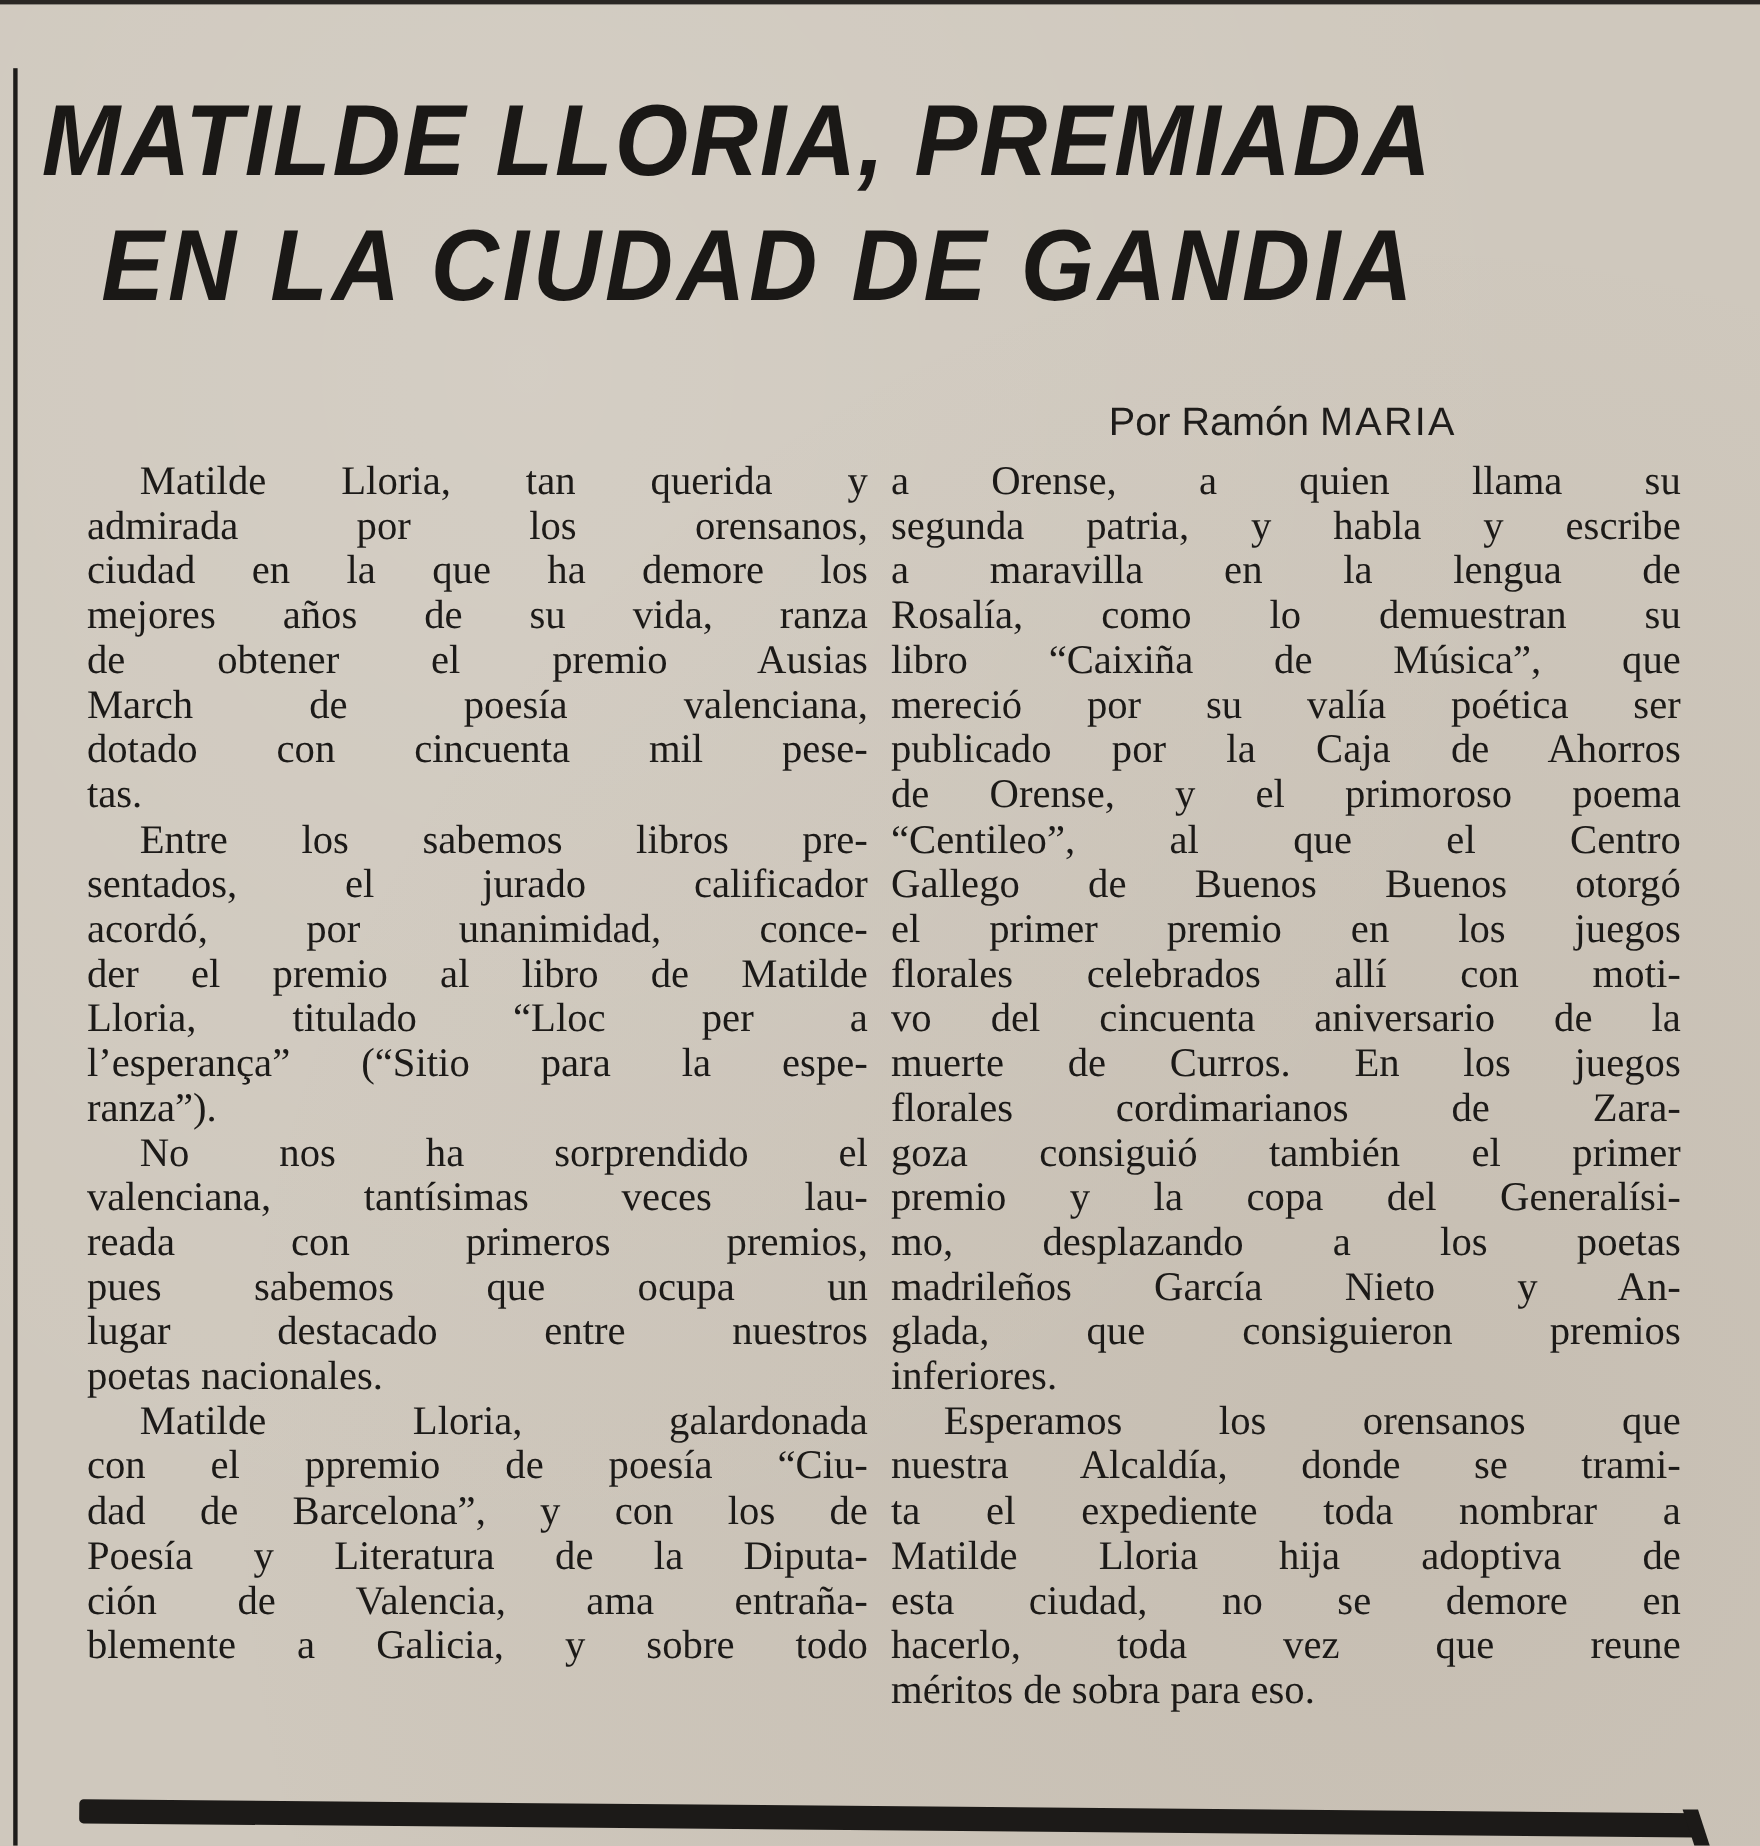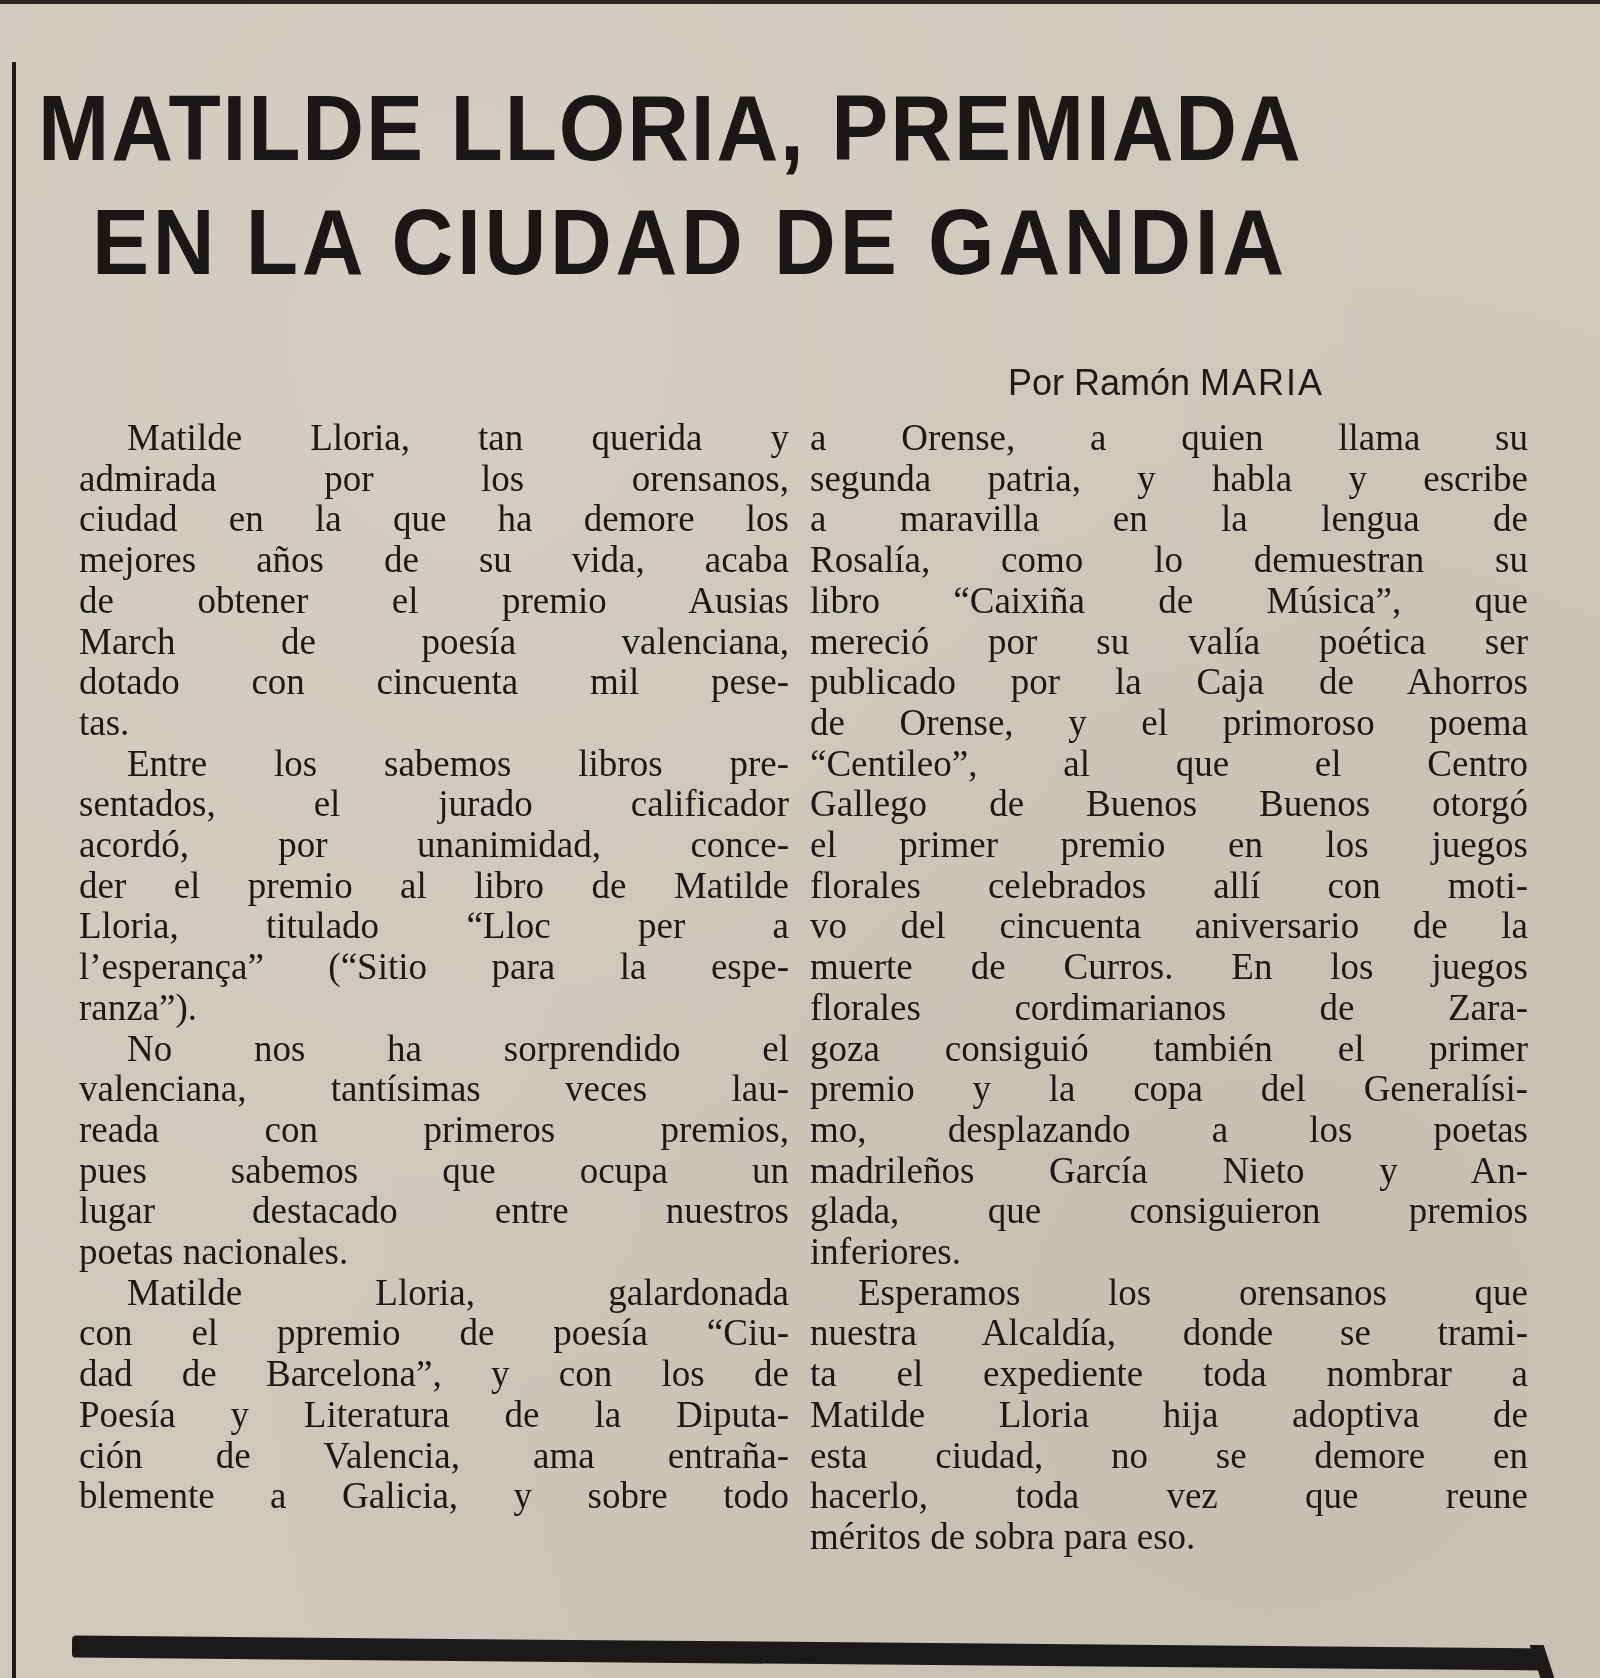"MATILDE LLORIA, PREMIADA" .headline { font-style: none -> italic }
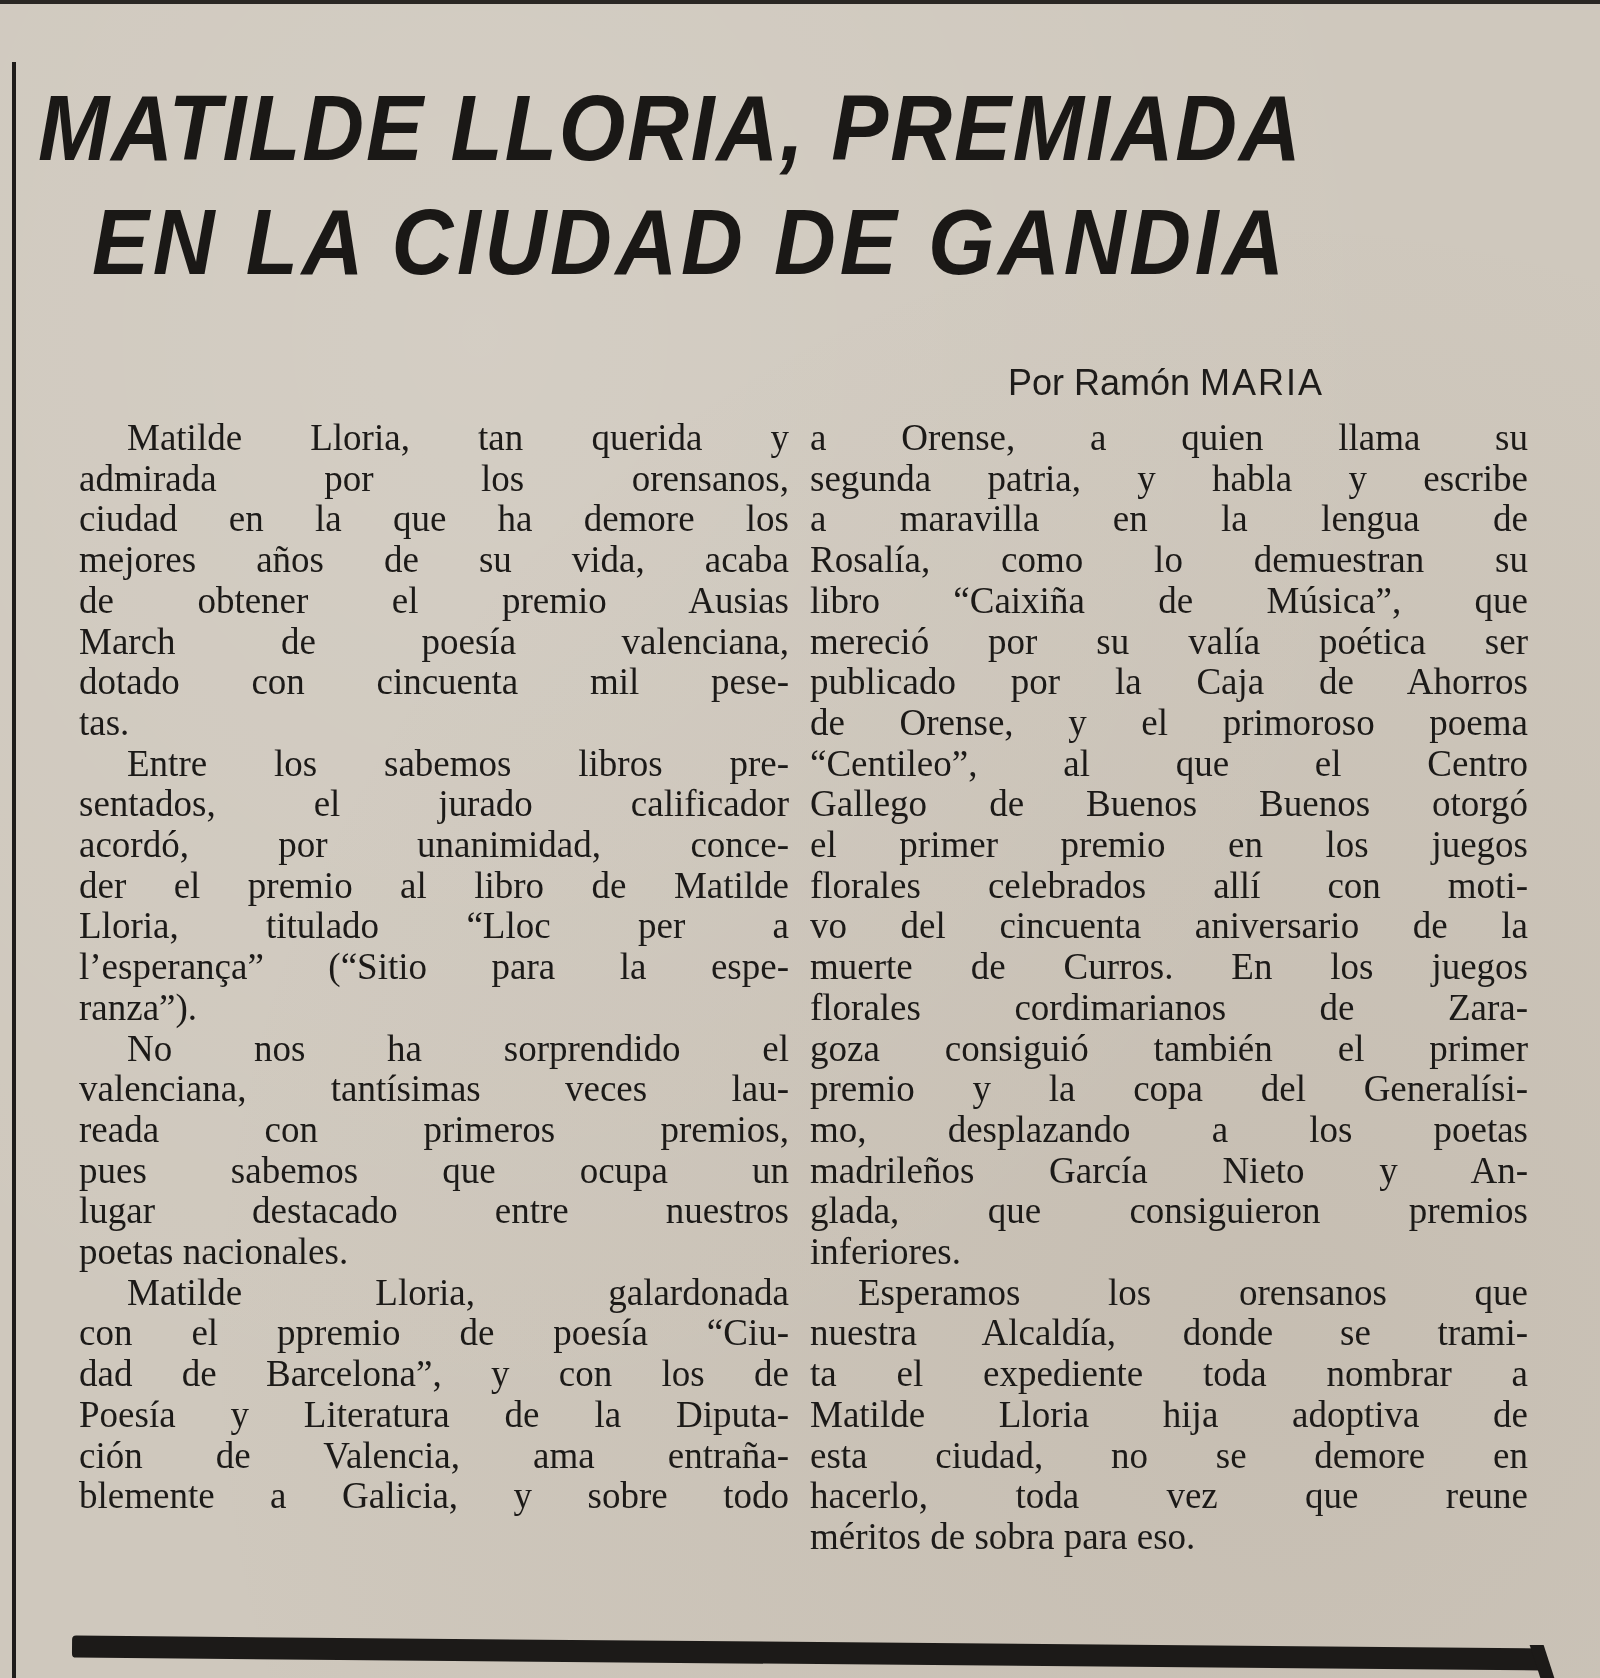"mejores años de su vida," span.ln { text: acaba -> ranza }
